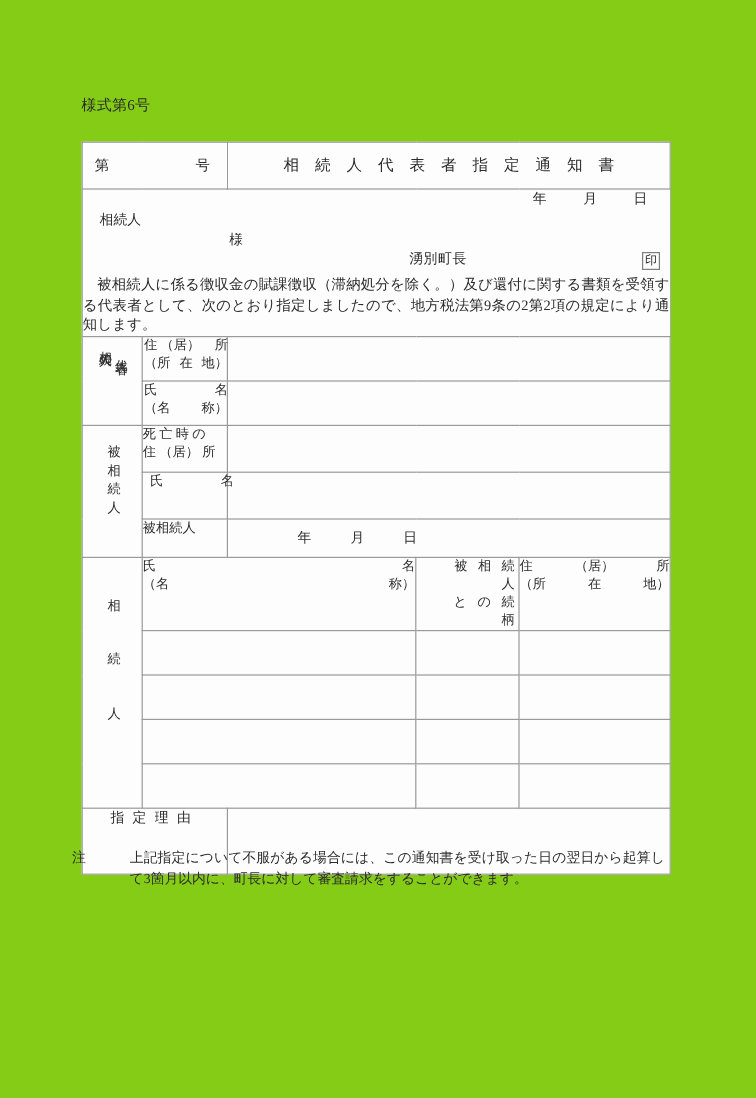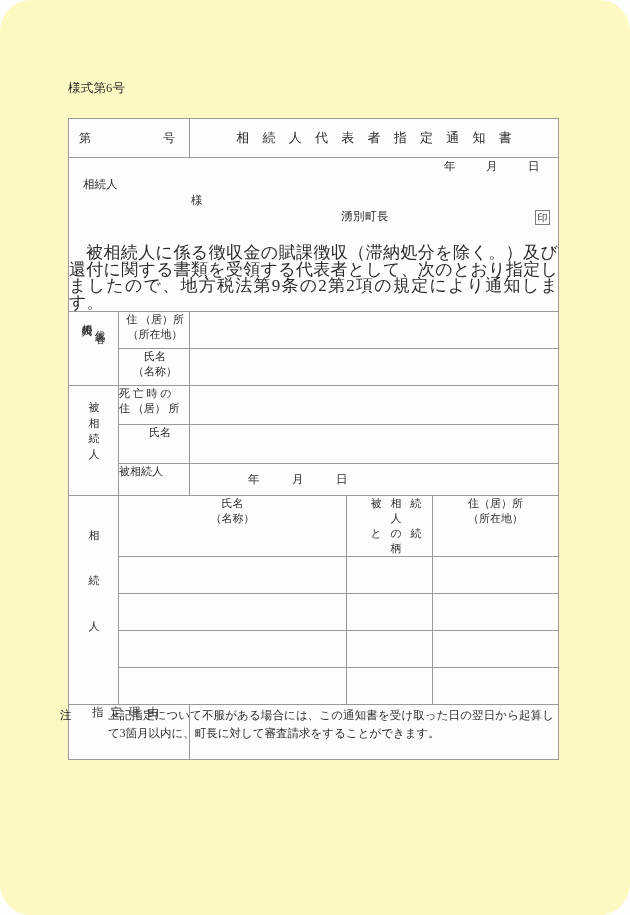"様式第6号" .page { background: #fef9c3 -> #84cc16; border-radius: 31px -> none }
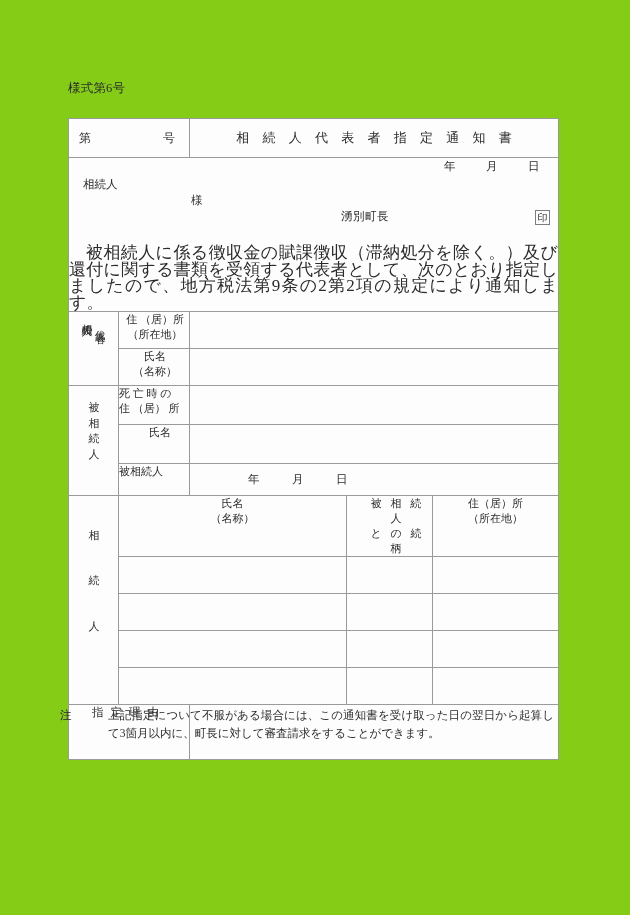"被相続人に係る徴収金の賦課徴収（滞納処分を除く。）及び還付に関する書類を受領する" .body-text { font-size: 17px -> 12px; margin-top: 20px -> 4px }
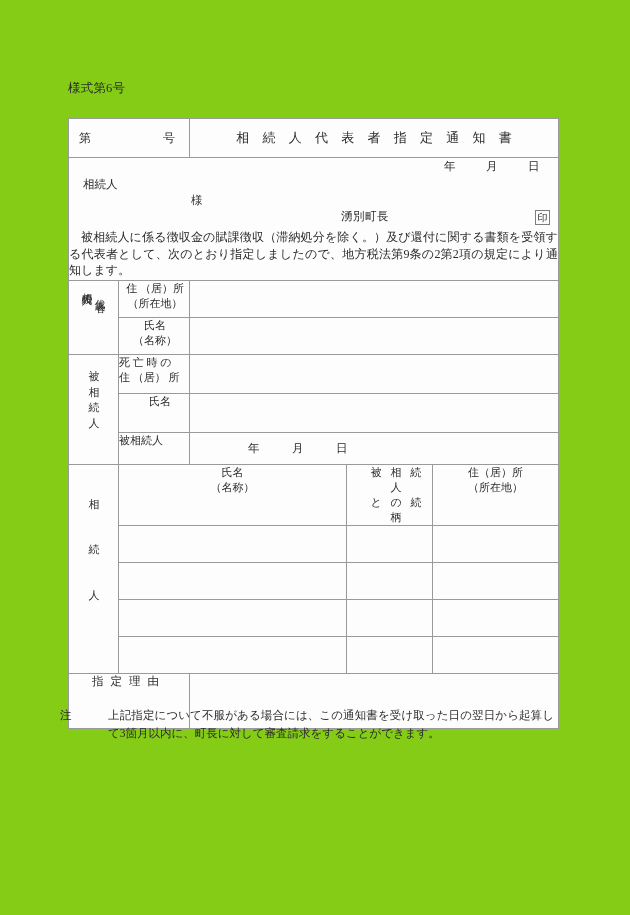"住 （居）" .spread { justify-content: center -> space-between }
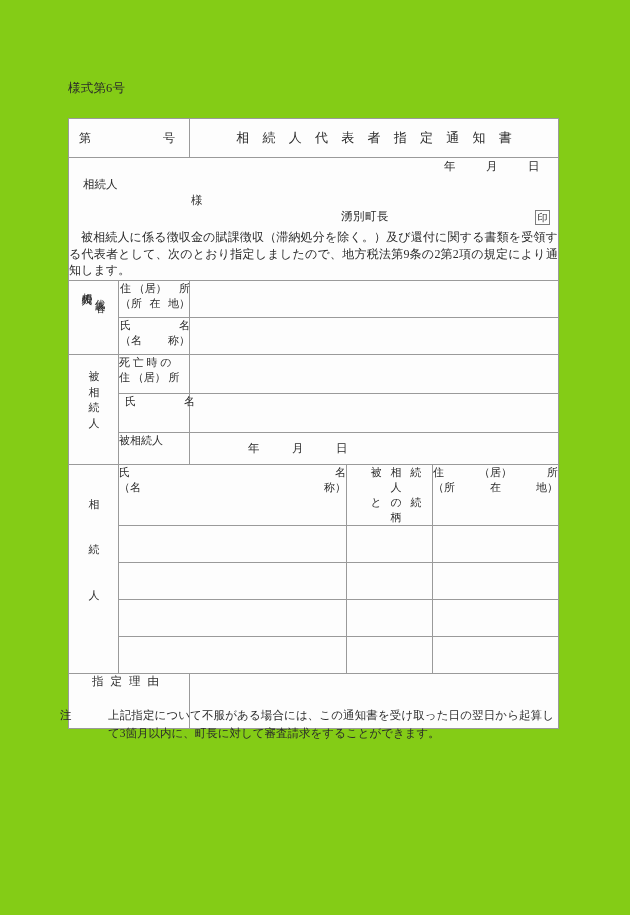"被 相 続 人" .center-sp { text-align: center -> right }
